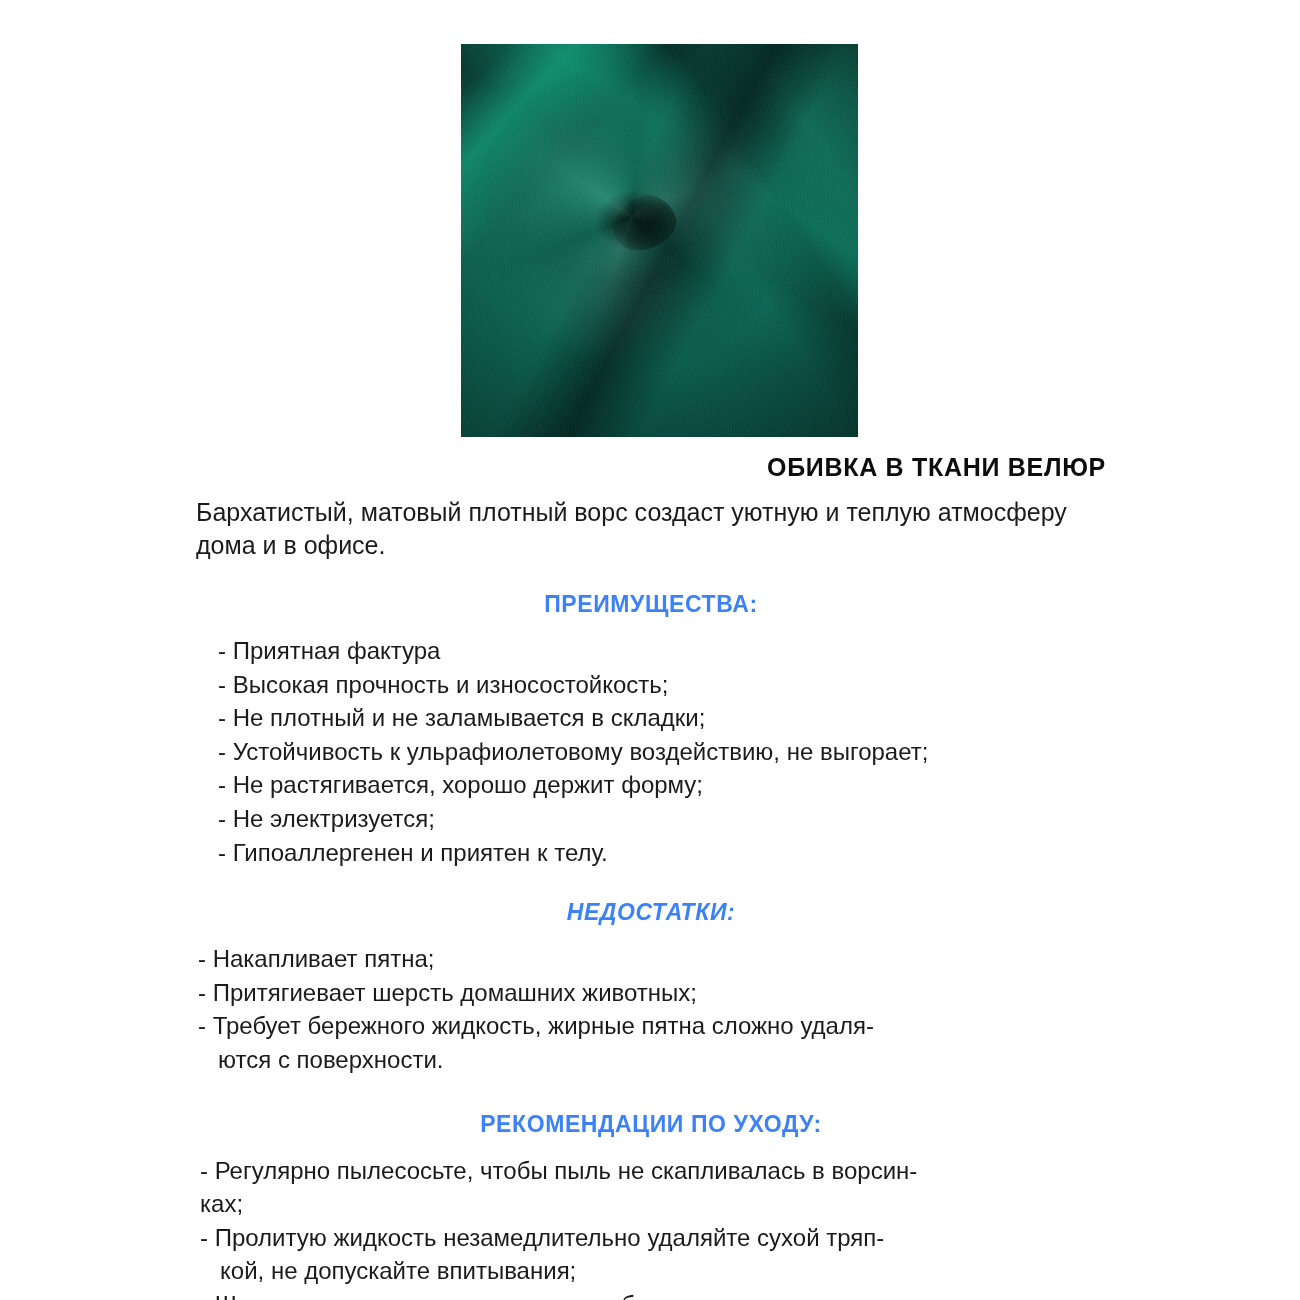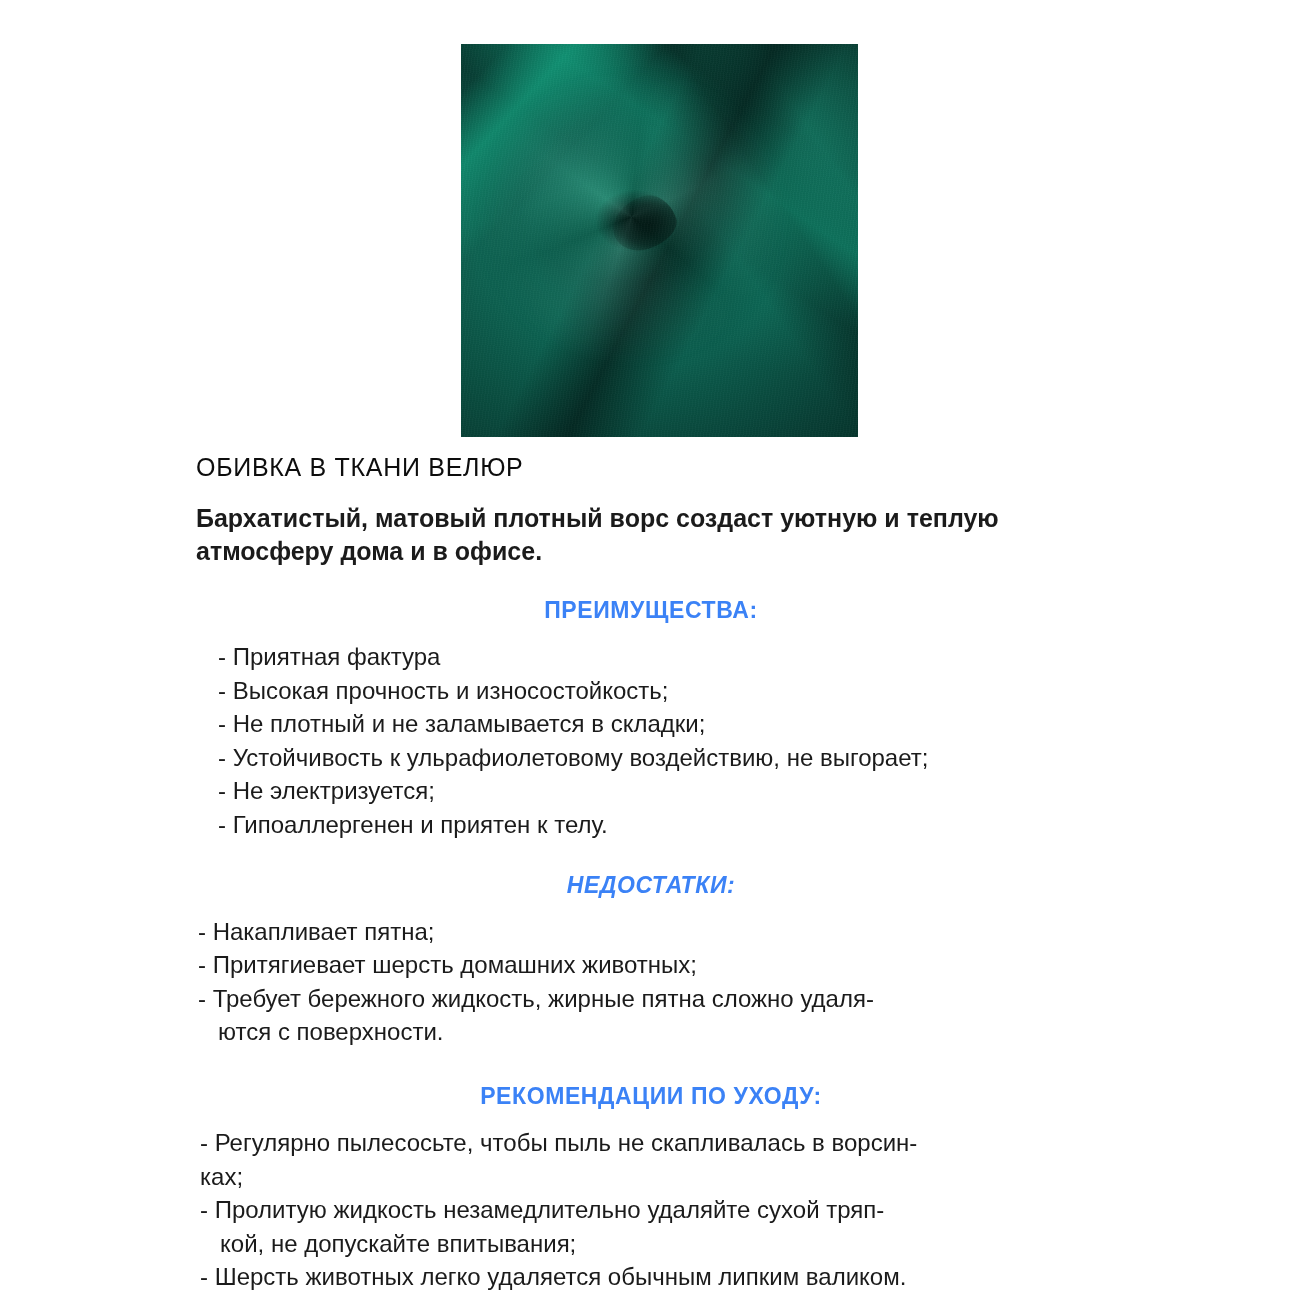"ОБИВКА В ТКАНИ ВЕЛЮР" h1.doc-title { font-weight: normal -> bold; margin: 0 0 20px 0 -> 0 0 14px 0; text-align: left -> right }
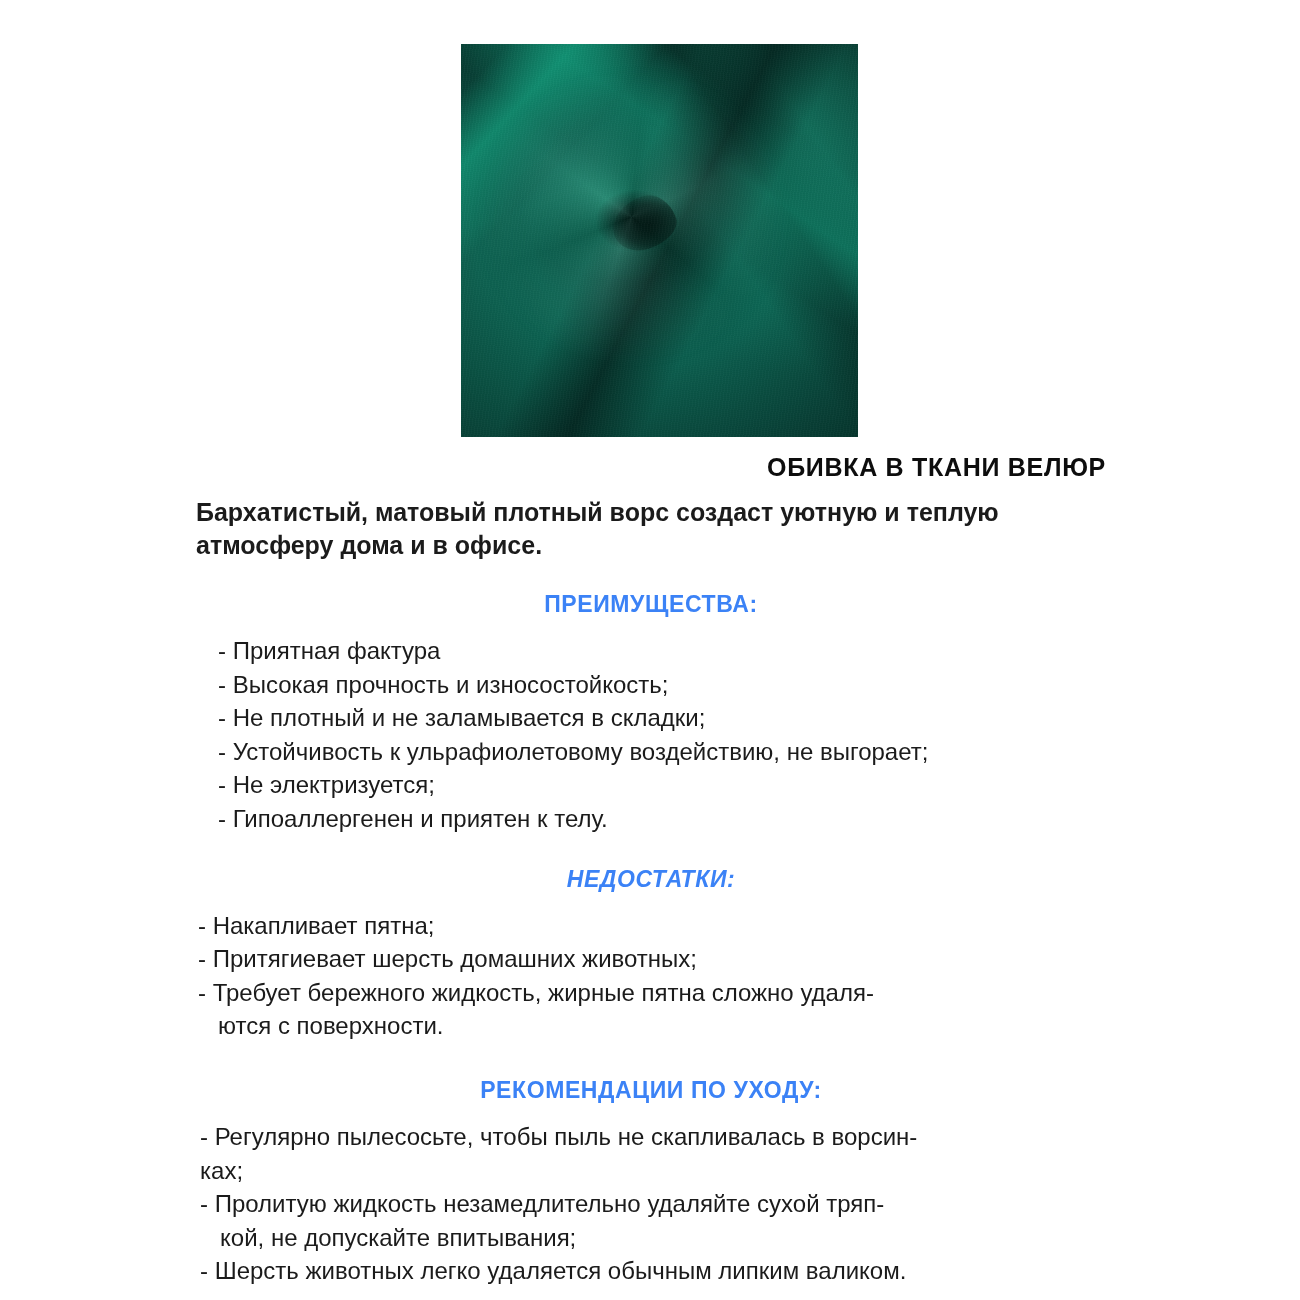"Бархатистый, матовый плотный ворс" p.intro { font-weight: 700 -> 400 }
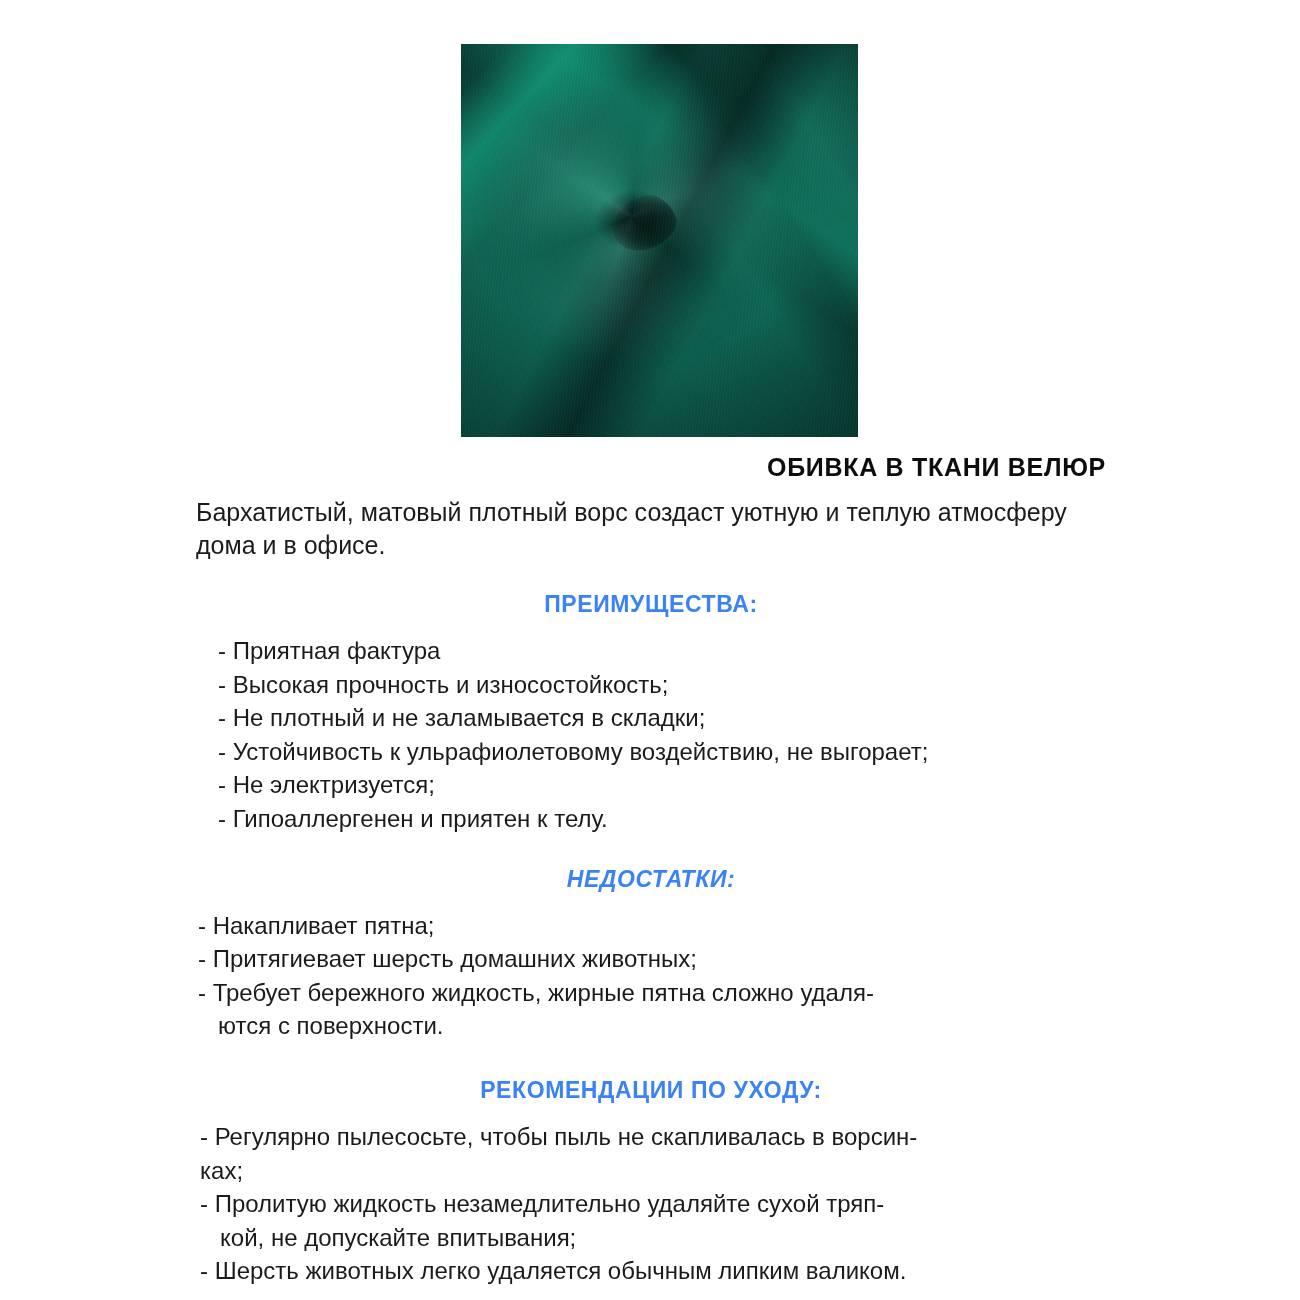"- Не растягивается, хорошо держит" li { html: none -> <li>- Не растягивается, хорошо держит форму;</li> }
